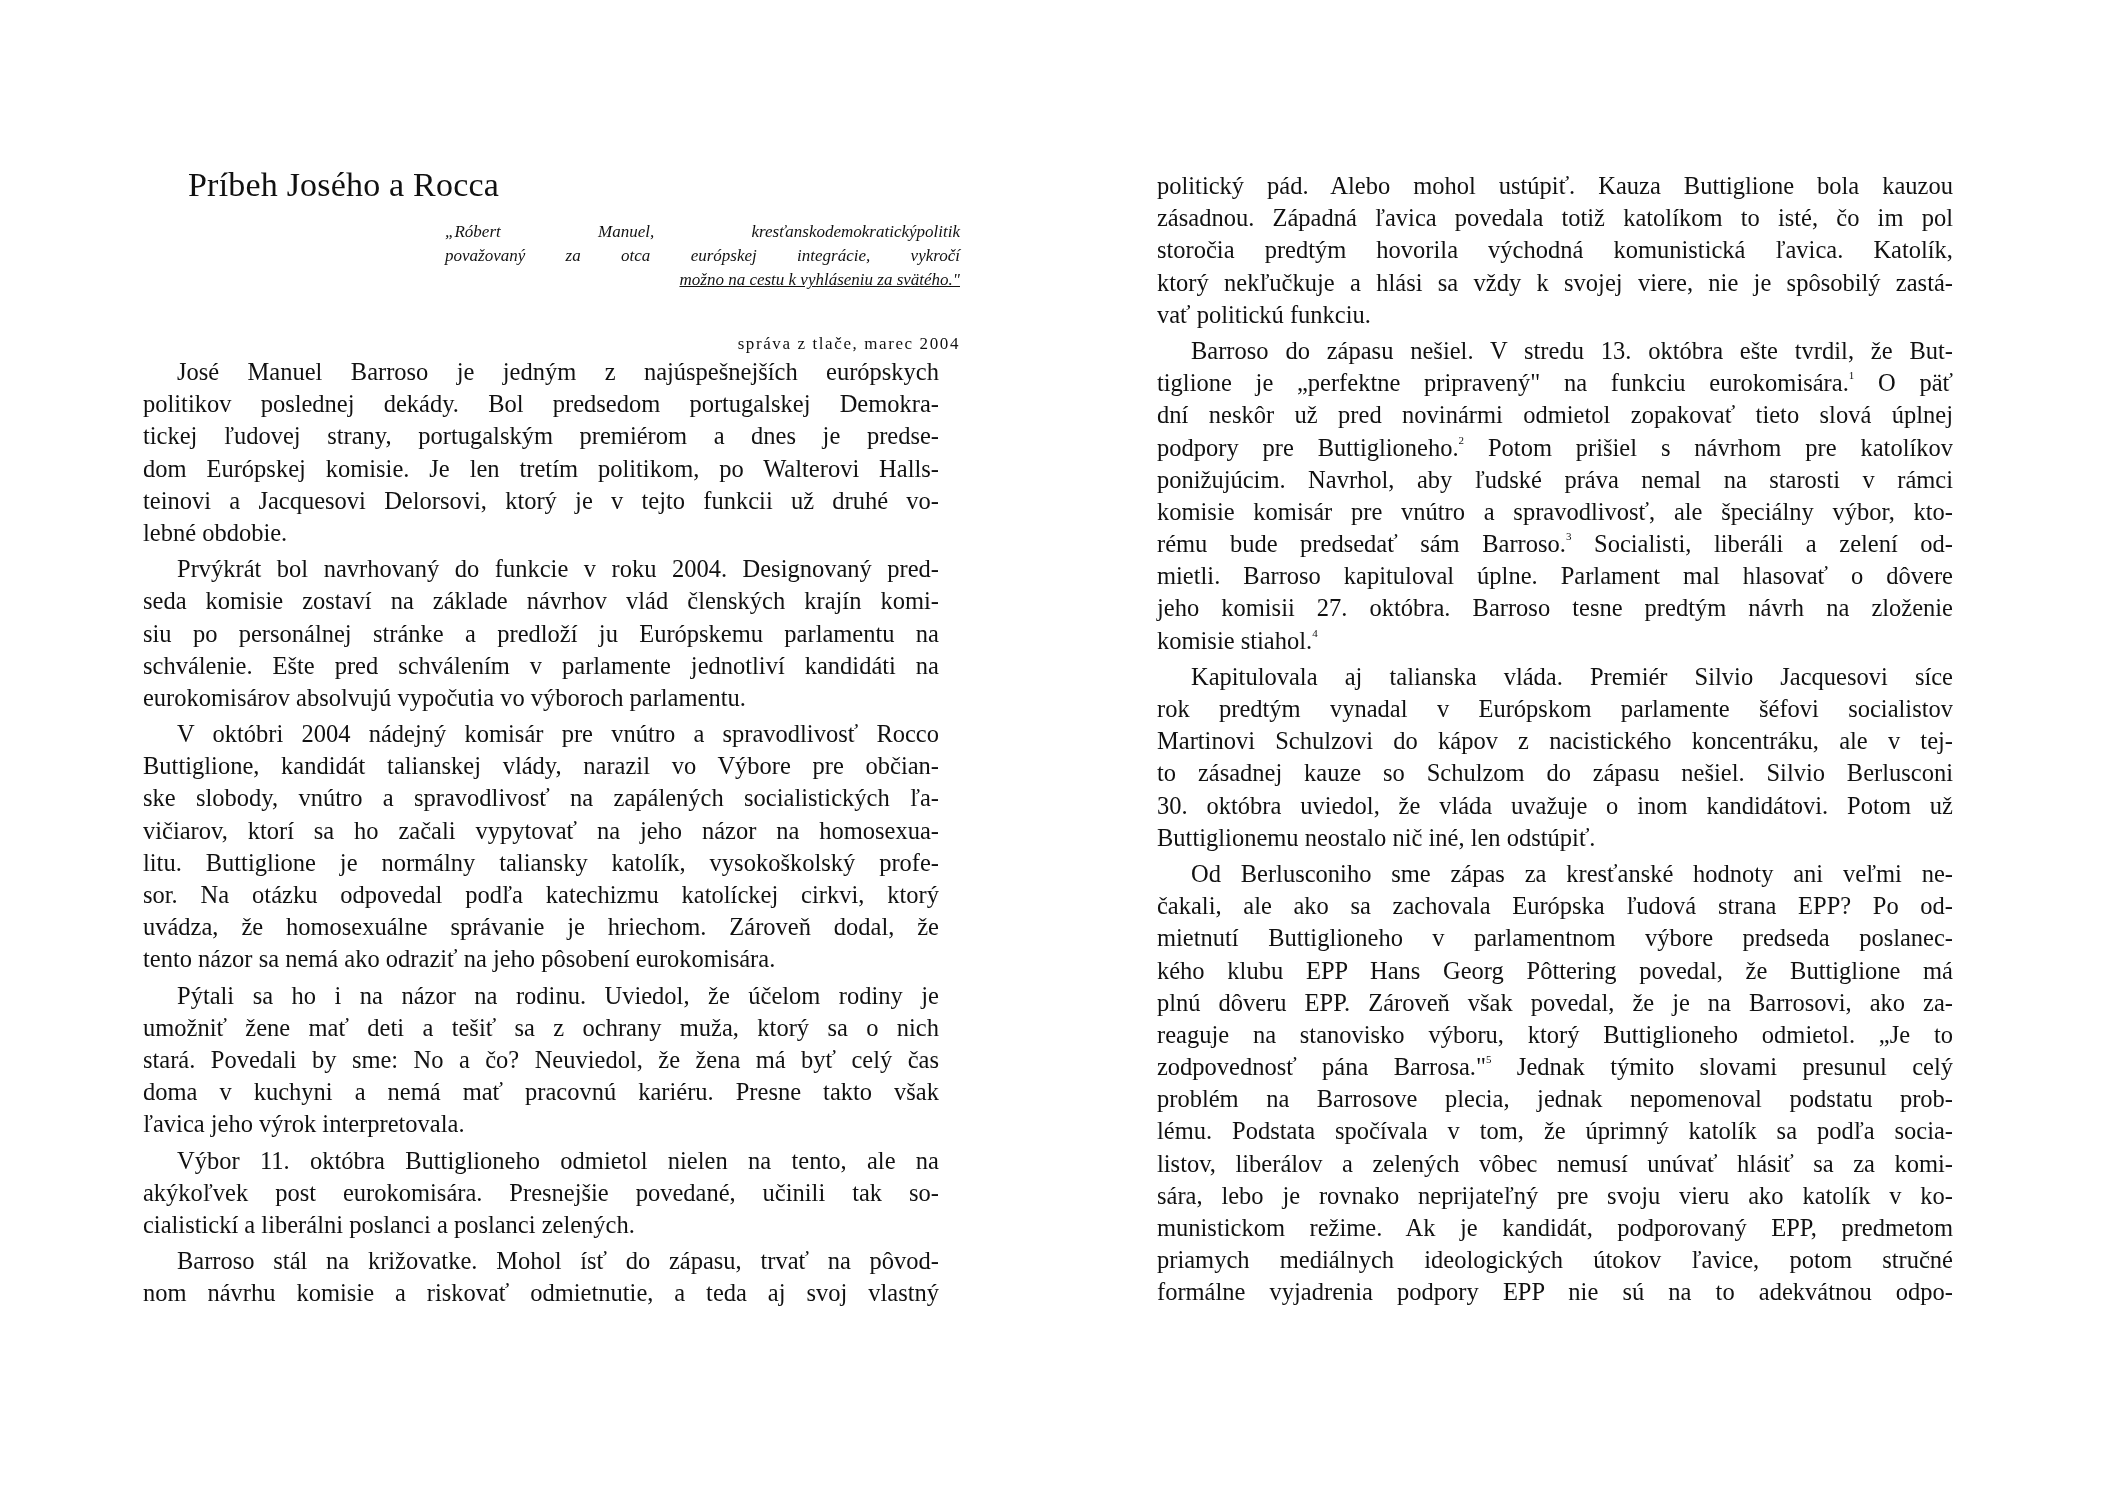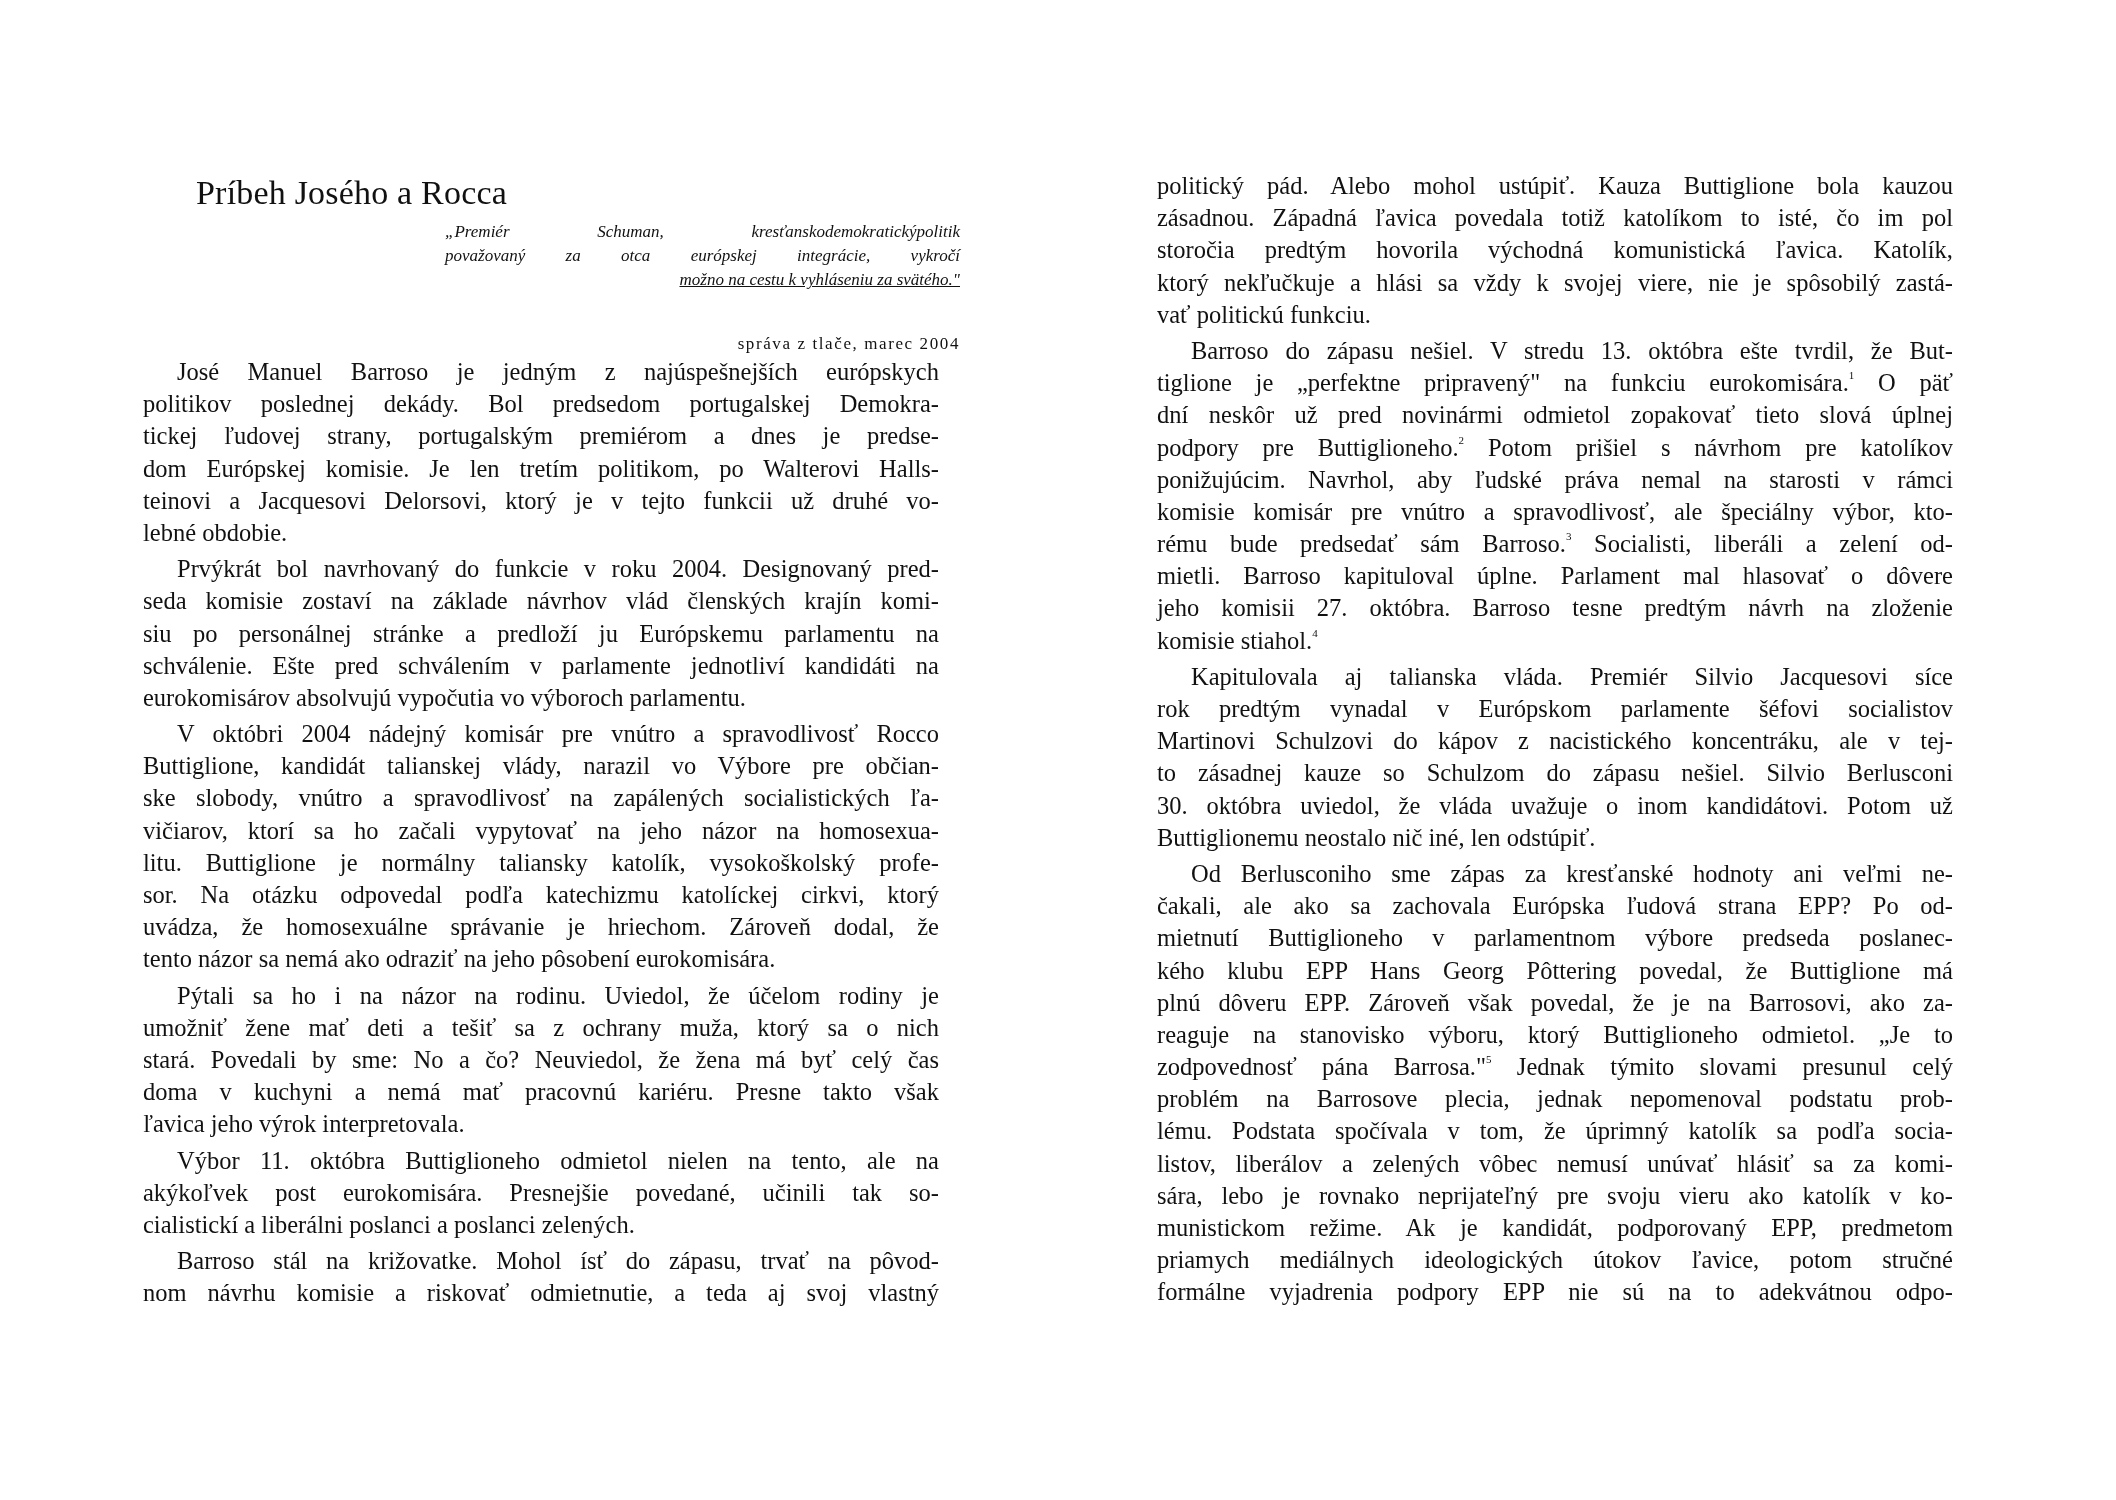"Príbeh Josého a Rocca" .title { margin: 16px -> 8px }
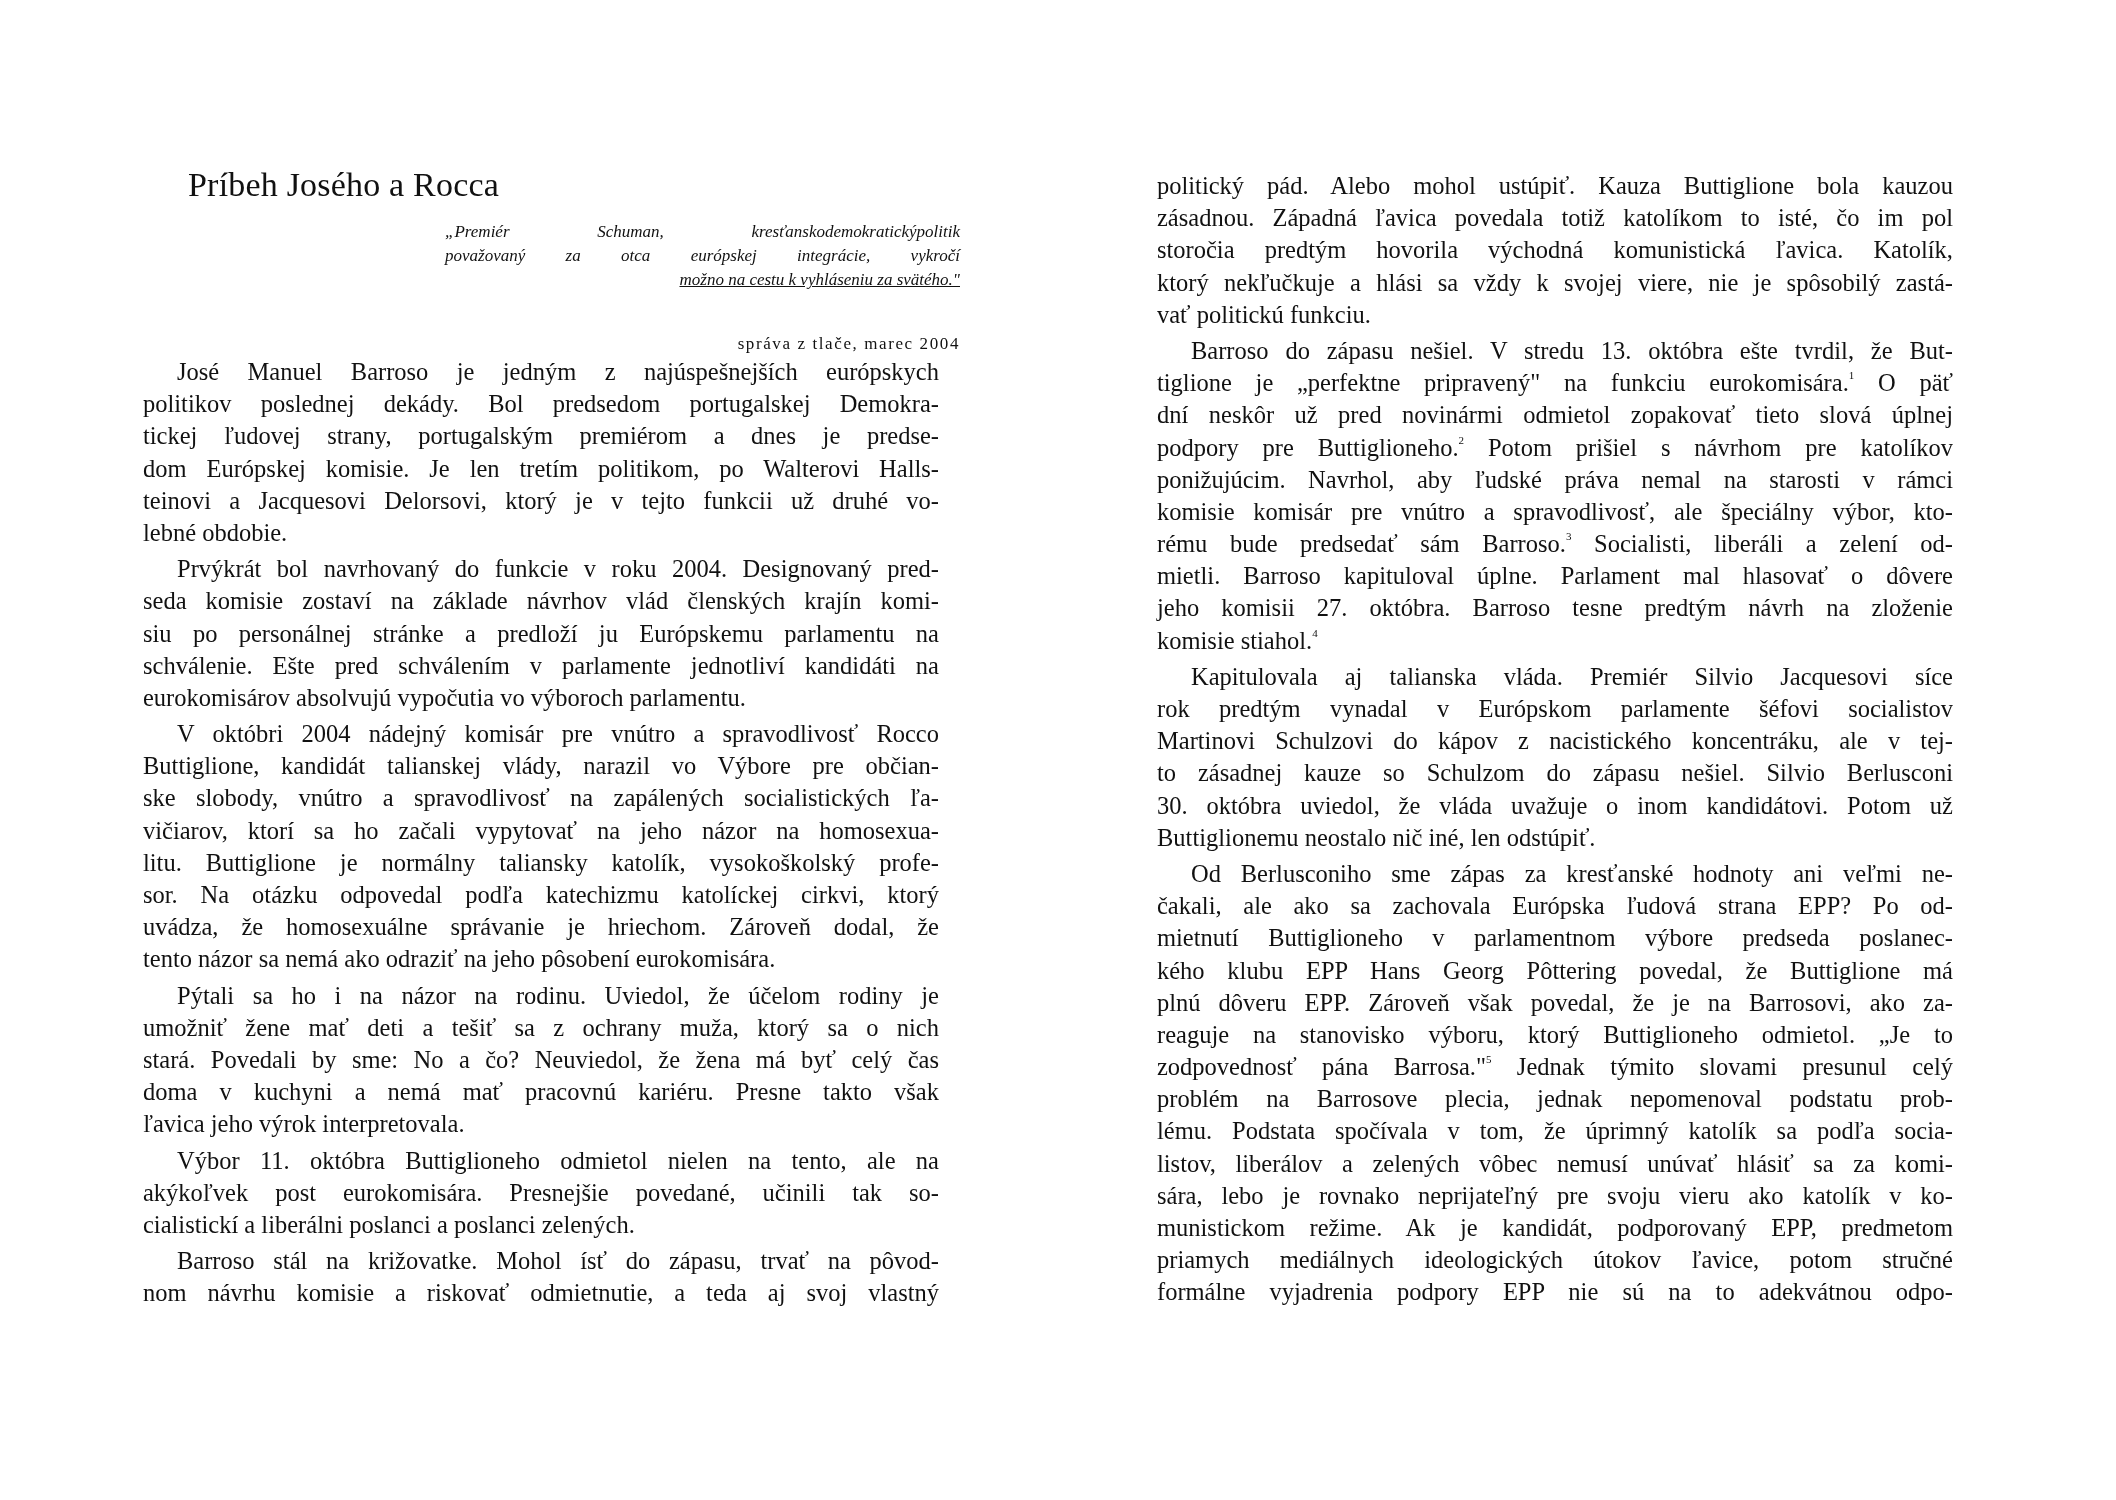"„Premiér Schuman," span.epi-line { text: Premiér Schuman -> Róbert Manuel }
